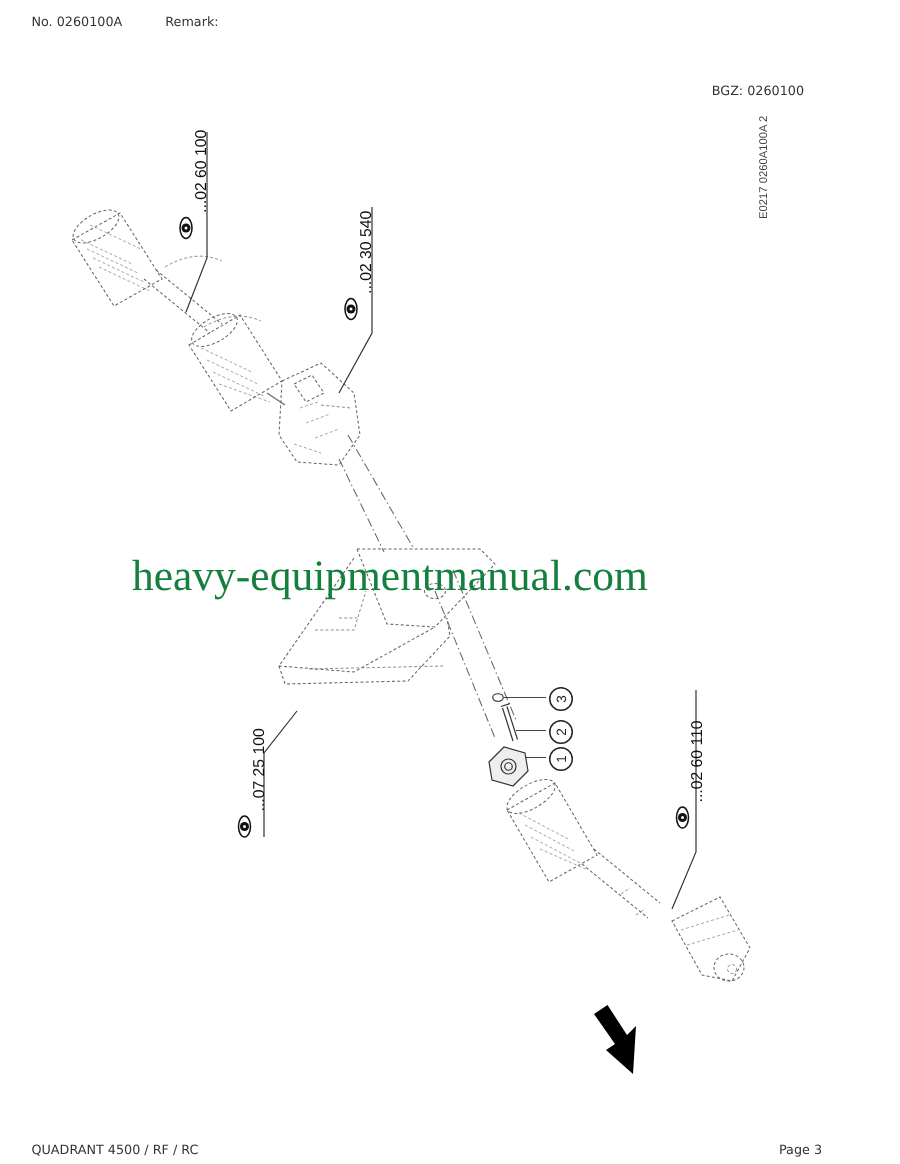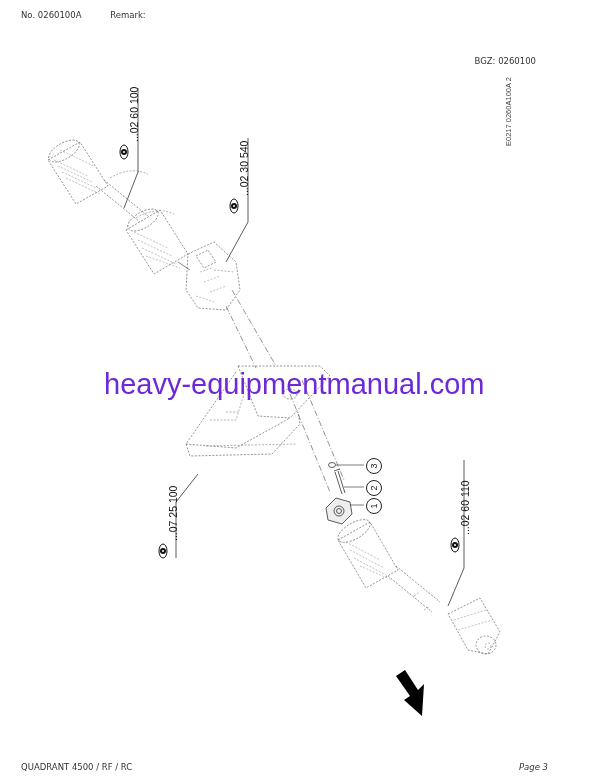"heavy-equipmentmanual.com" .watermark { color: #6d28d9 -> #15803d; font-family: Liberation Sans, sans-serif -> Liberation Serif, serif; left: 104px -> 88px }
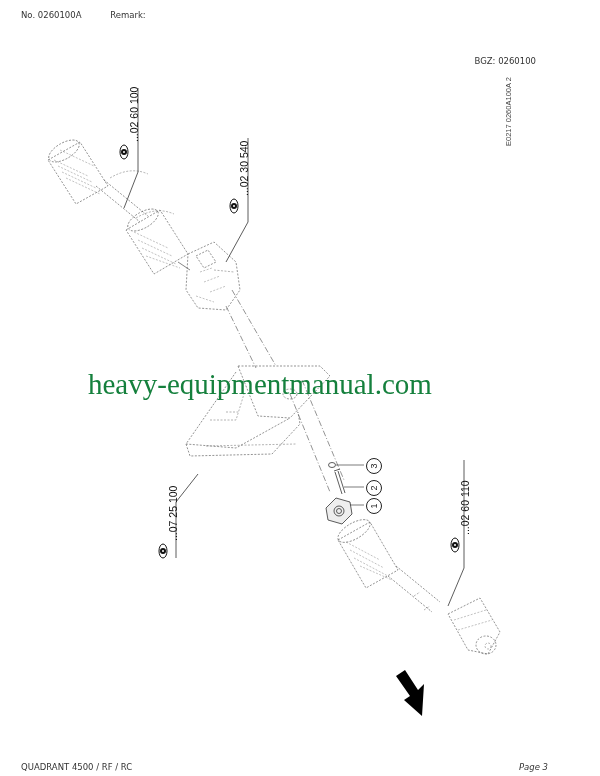"Page 3" .ftr-right { font-style: italic -> none }
